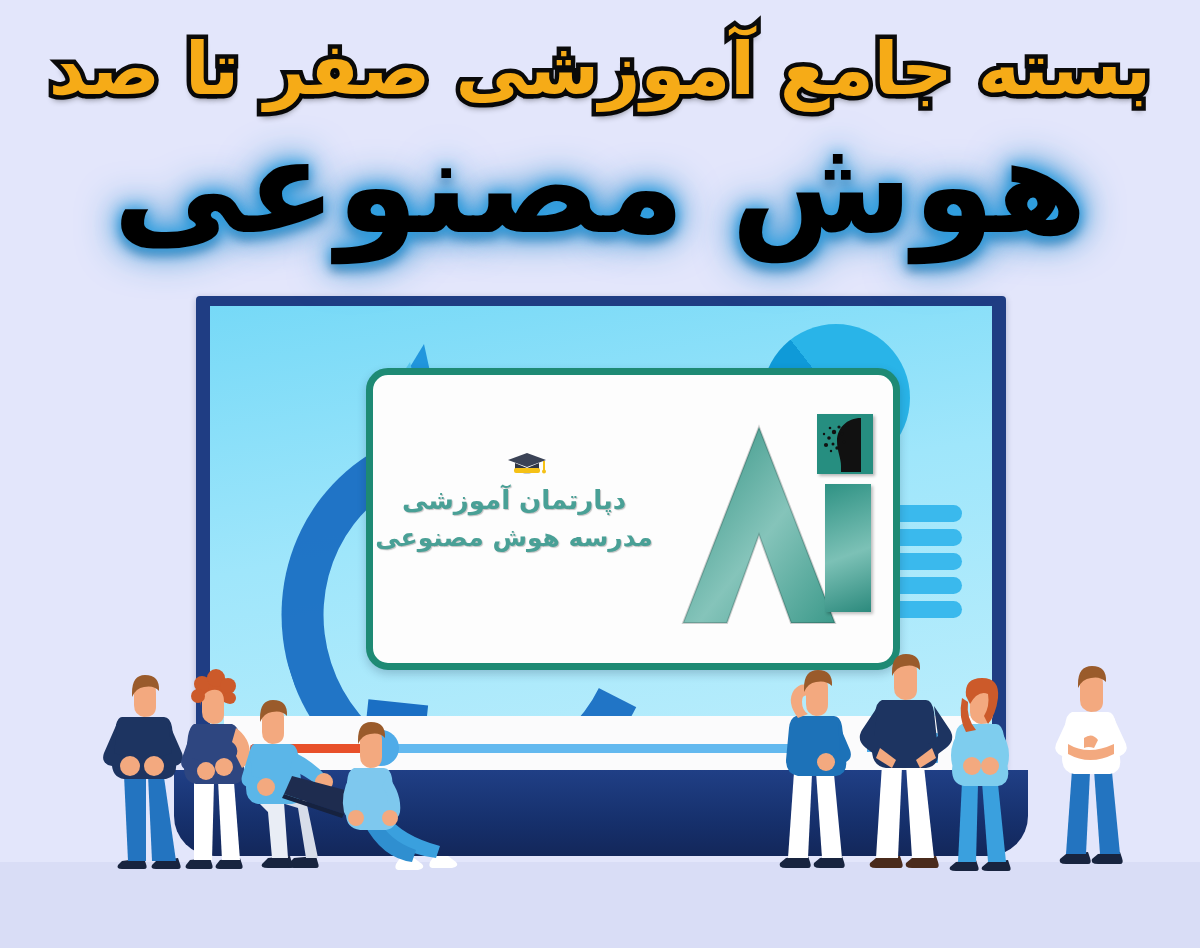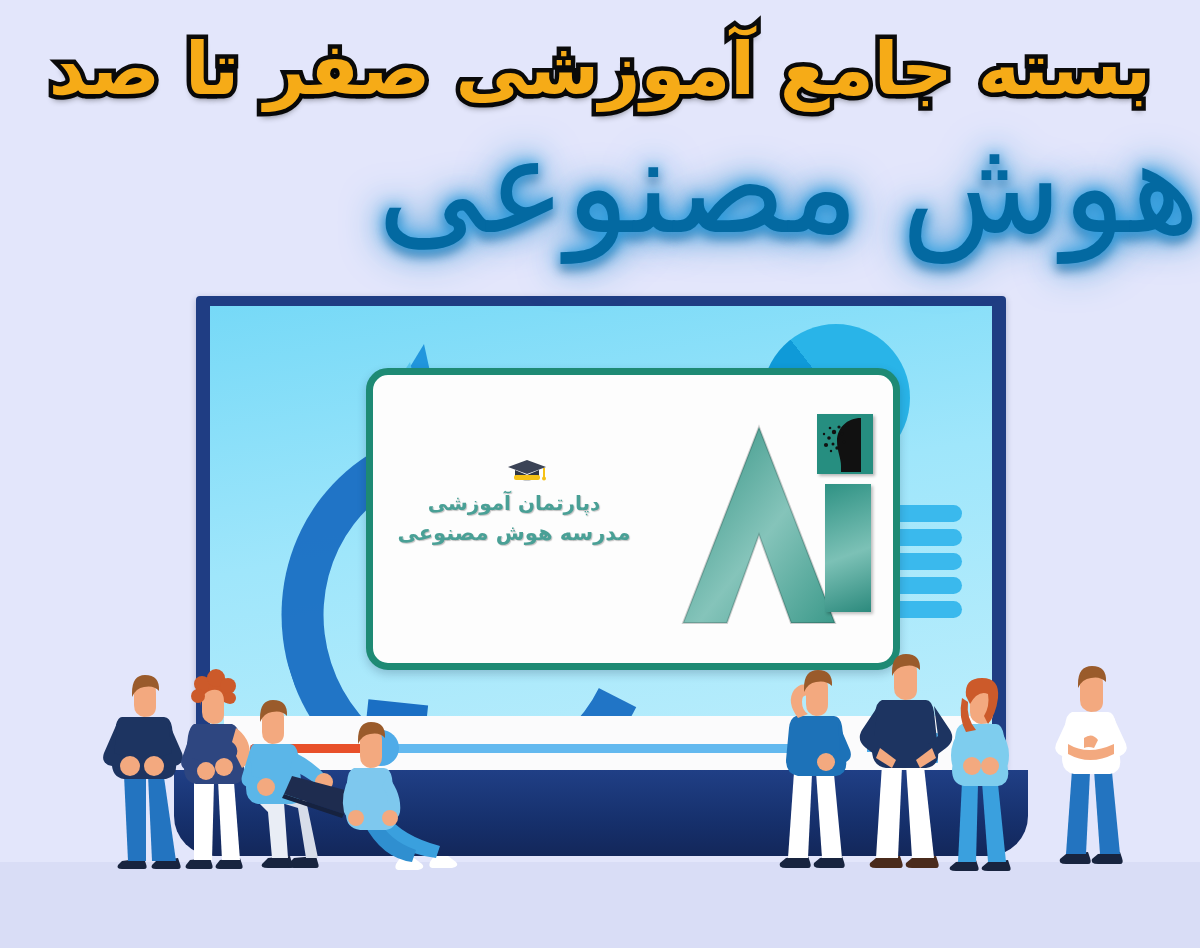"هوش مصنوعی" .title-white { color: #0369a1 -> #000000; font-weight: normal -> bold; text-align: right -> none }
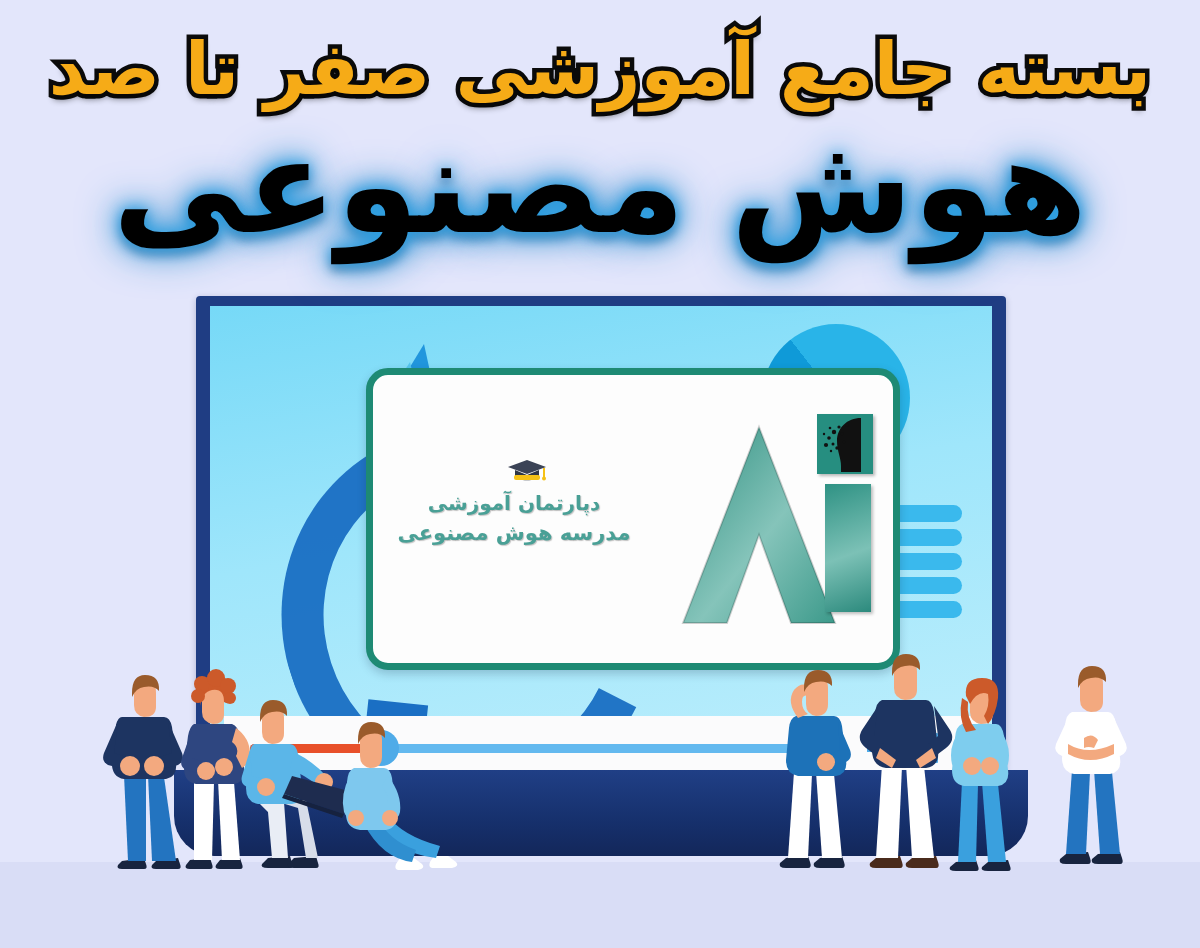"دپارتمان آموزشی" .logo-line.l1 { font-size: 20px -> 26px }
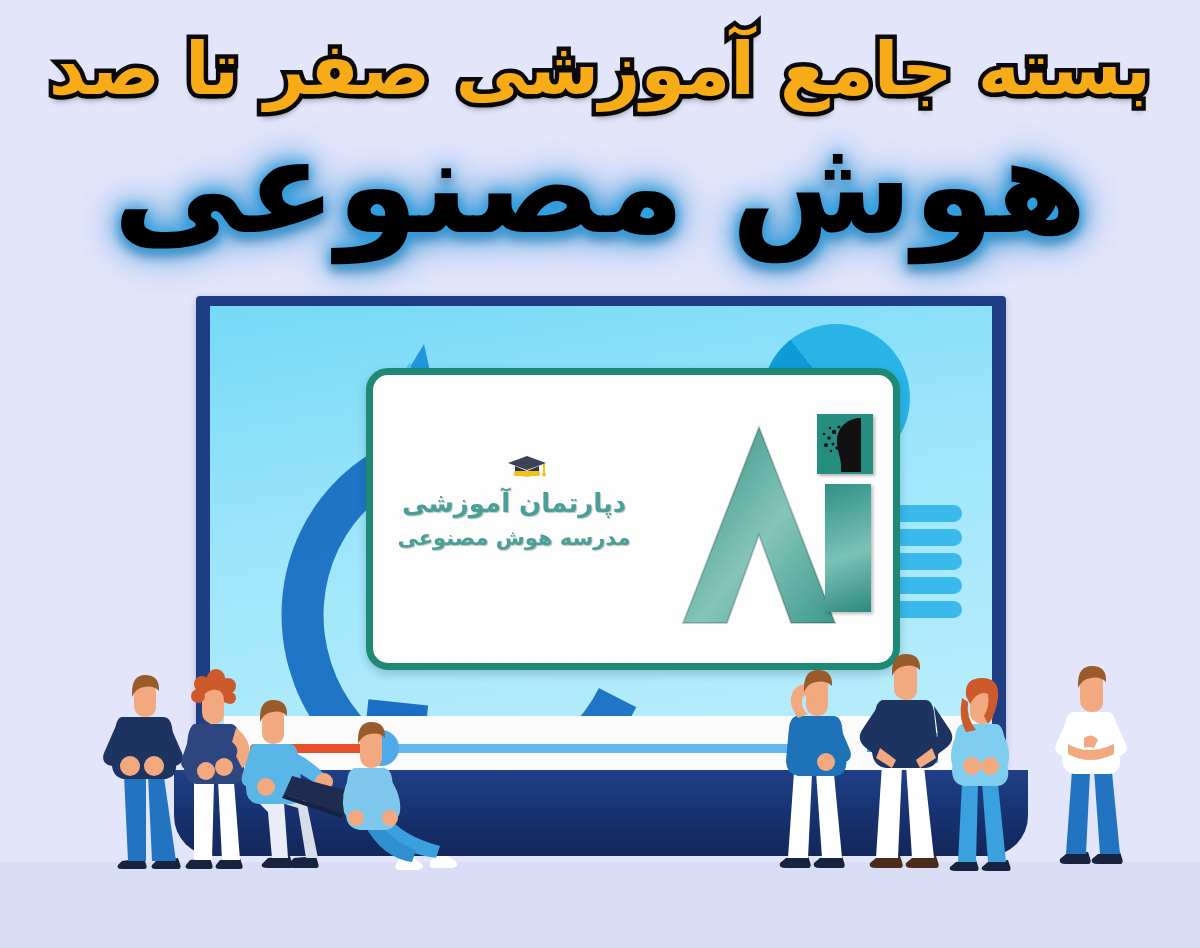"مدرسه هوش مصنوعی" .logo-line.l2 { font-size: 21px -> 25px }
